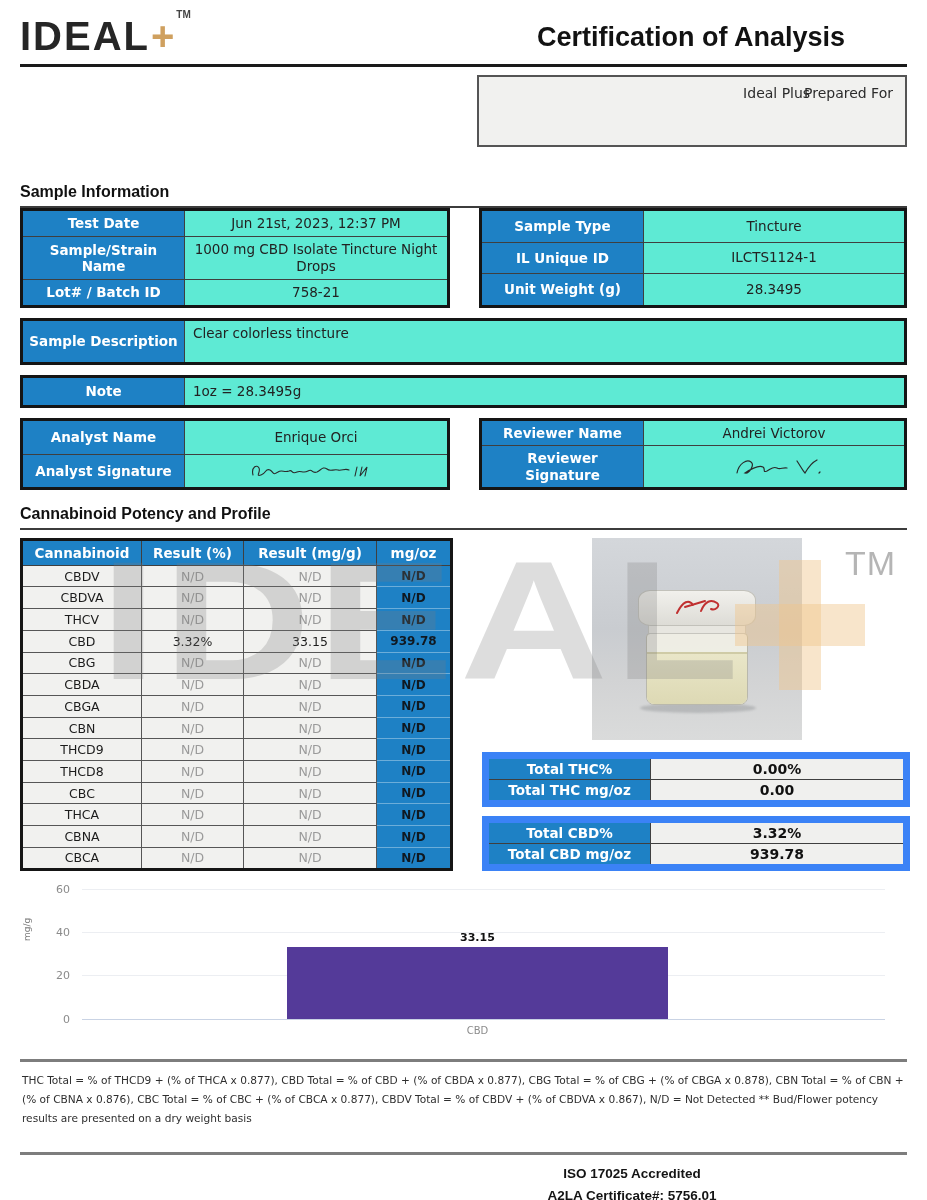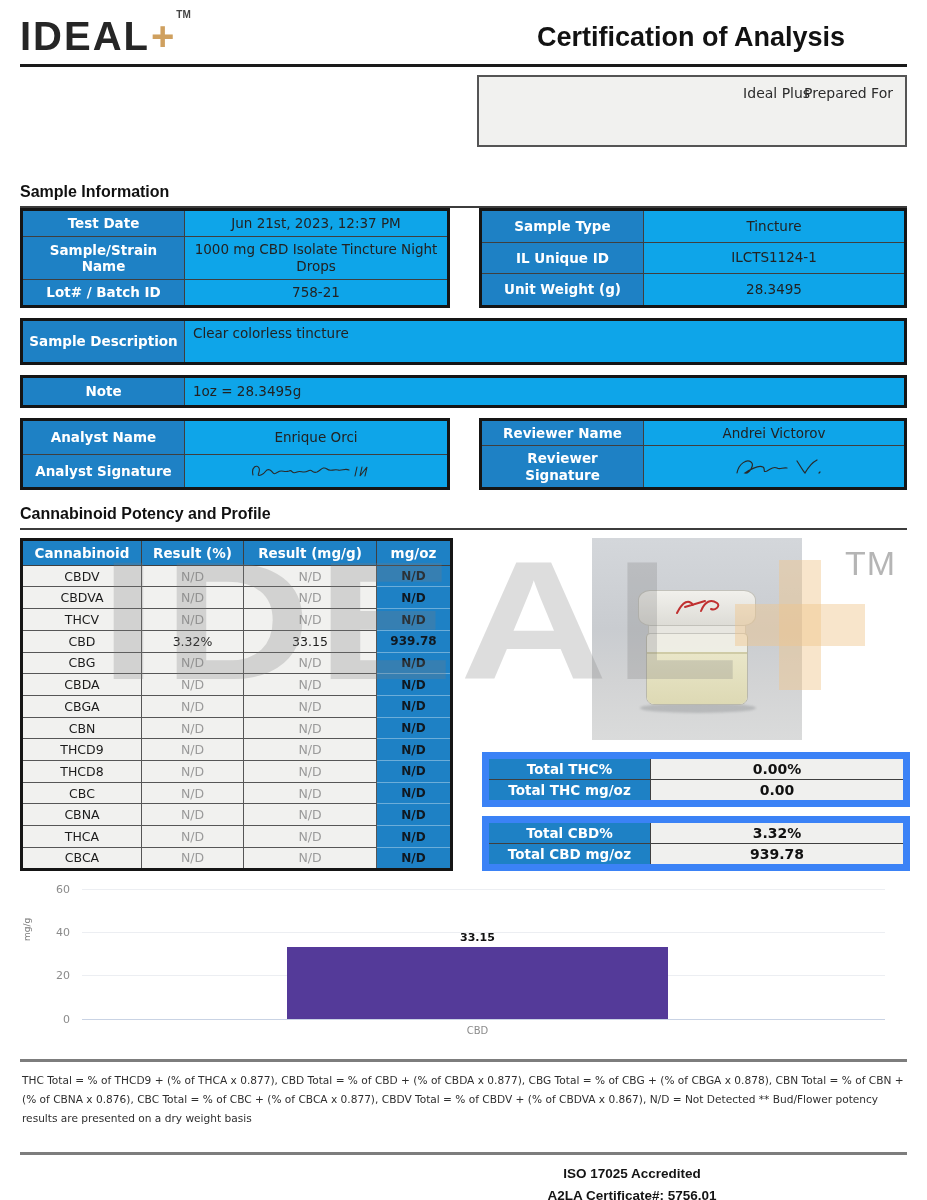"Jun 21st, 2023, 12:37 PM" table.info td { background: #0ea5e9 -> #5eead4 }
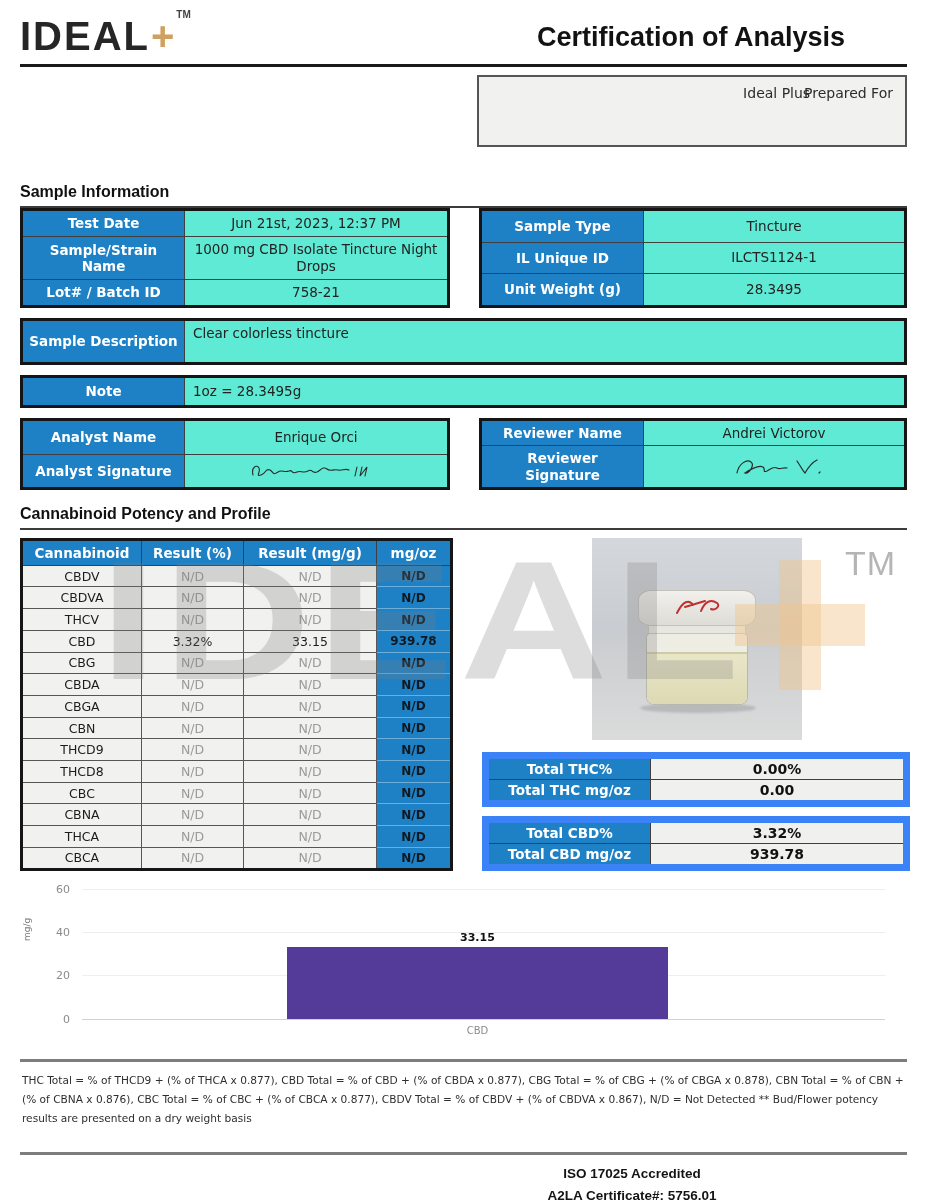"CBNA" tr { order: before "THCA" -> after "THCA" }
